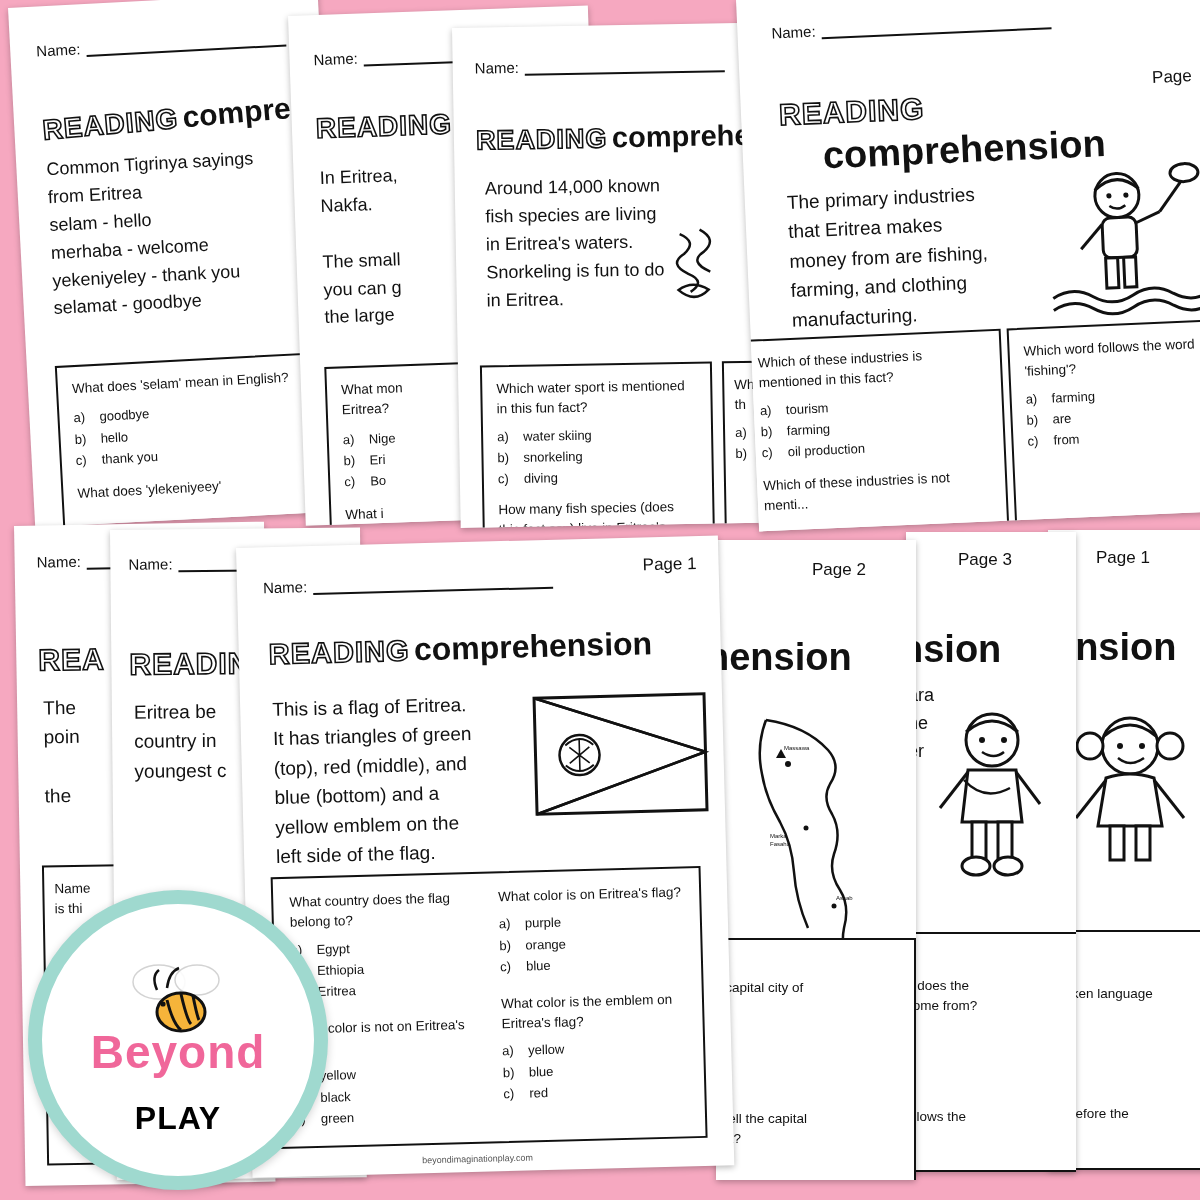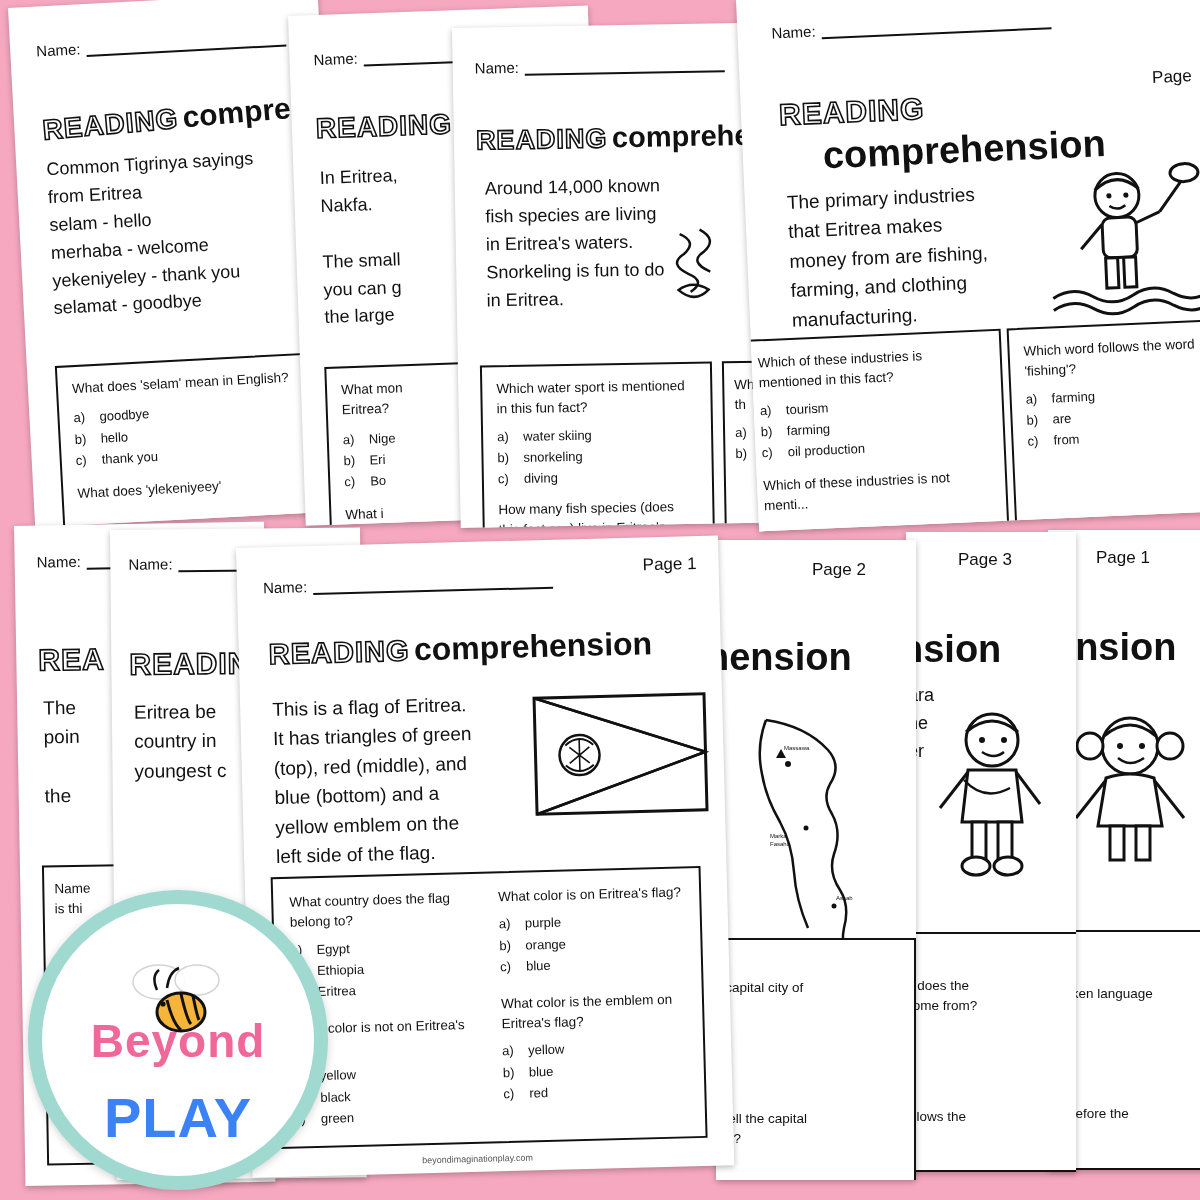"PLAY" .logo .w3 { color: #3b82f6 -> #000000; font-size: 56px -> 32px }
